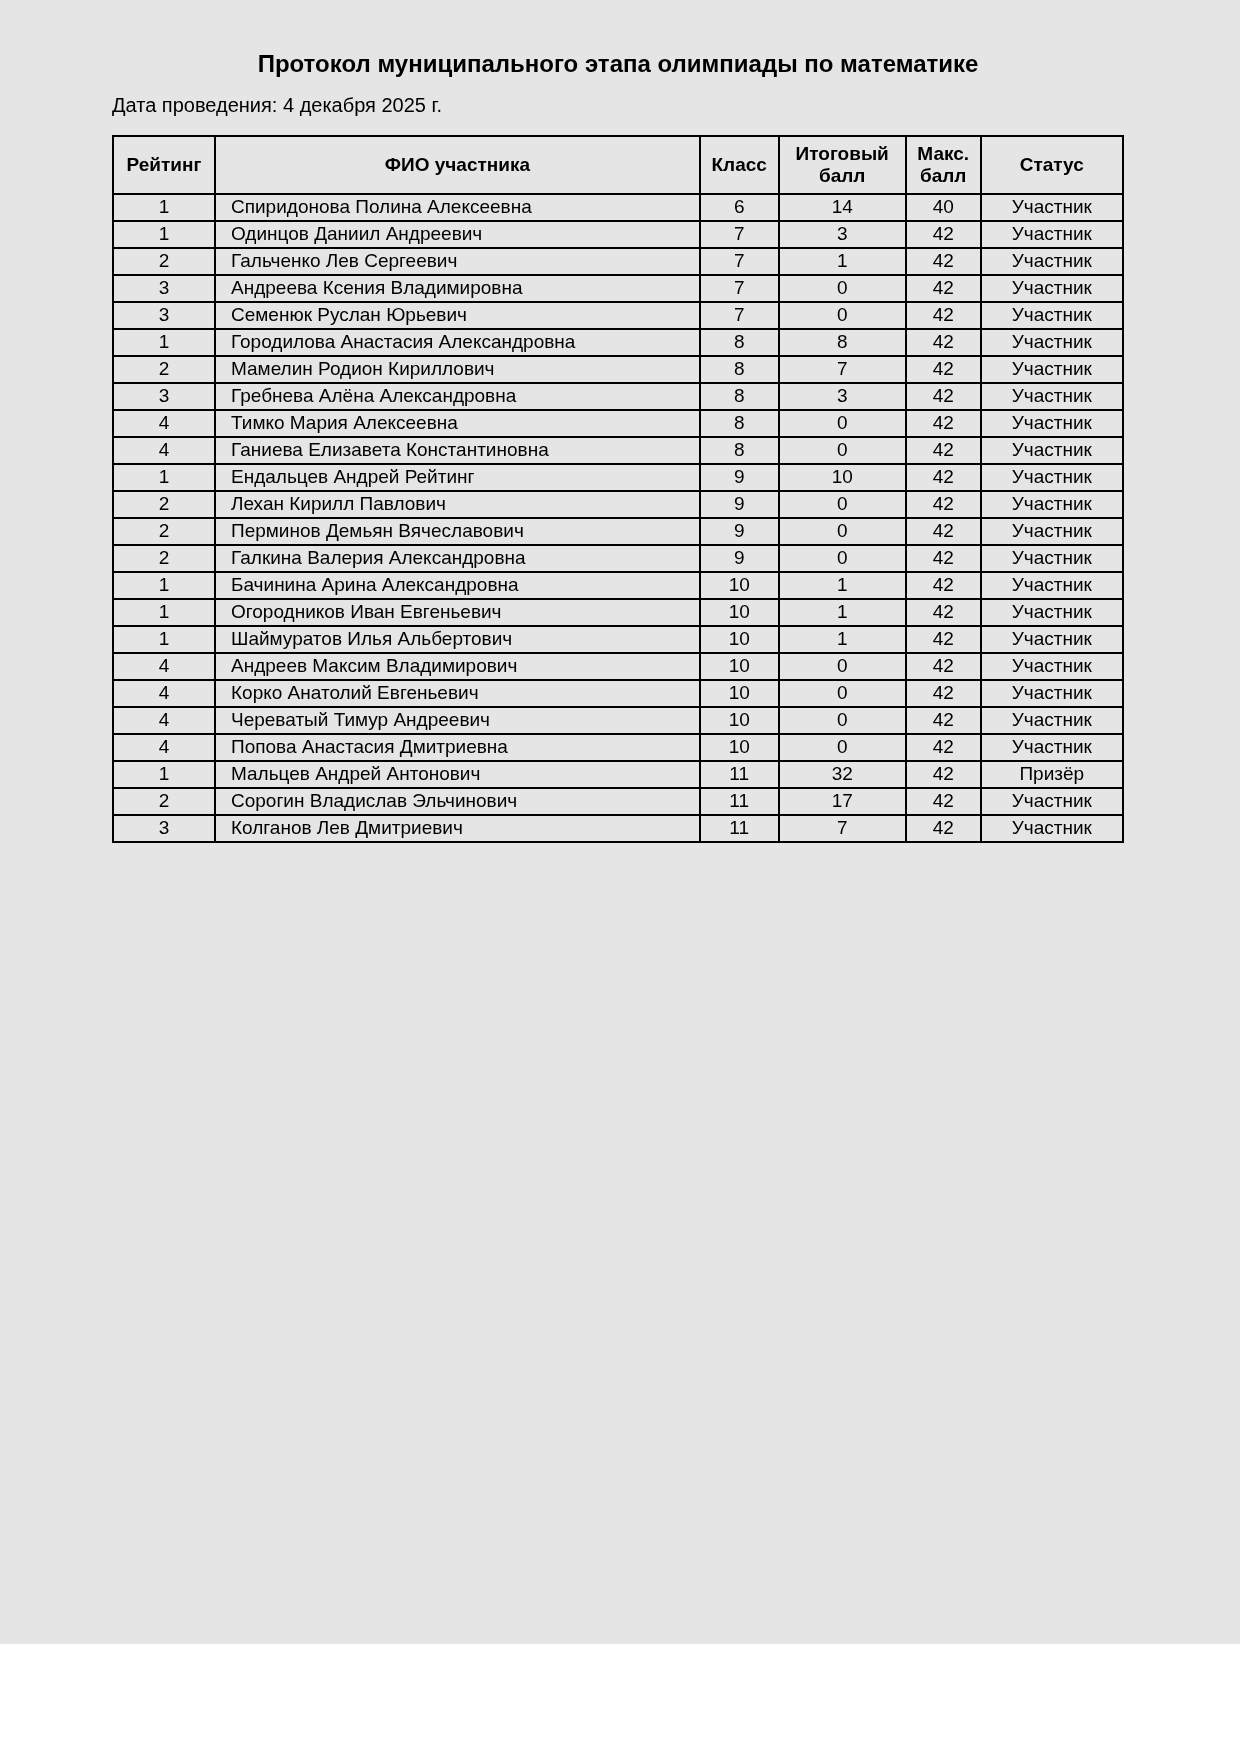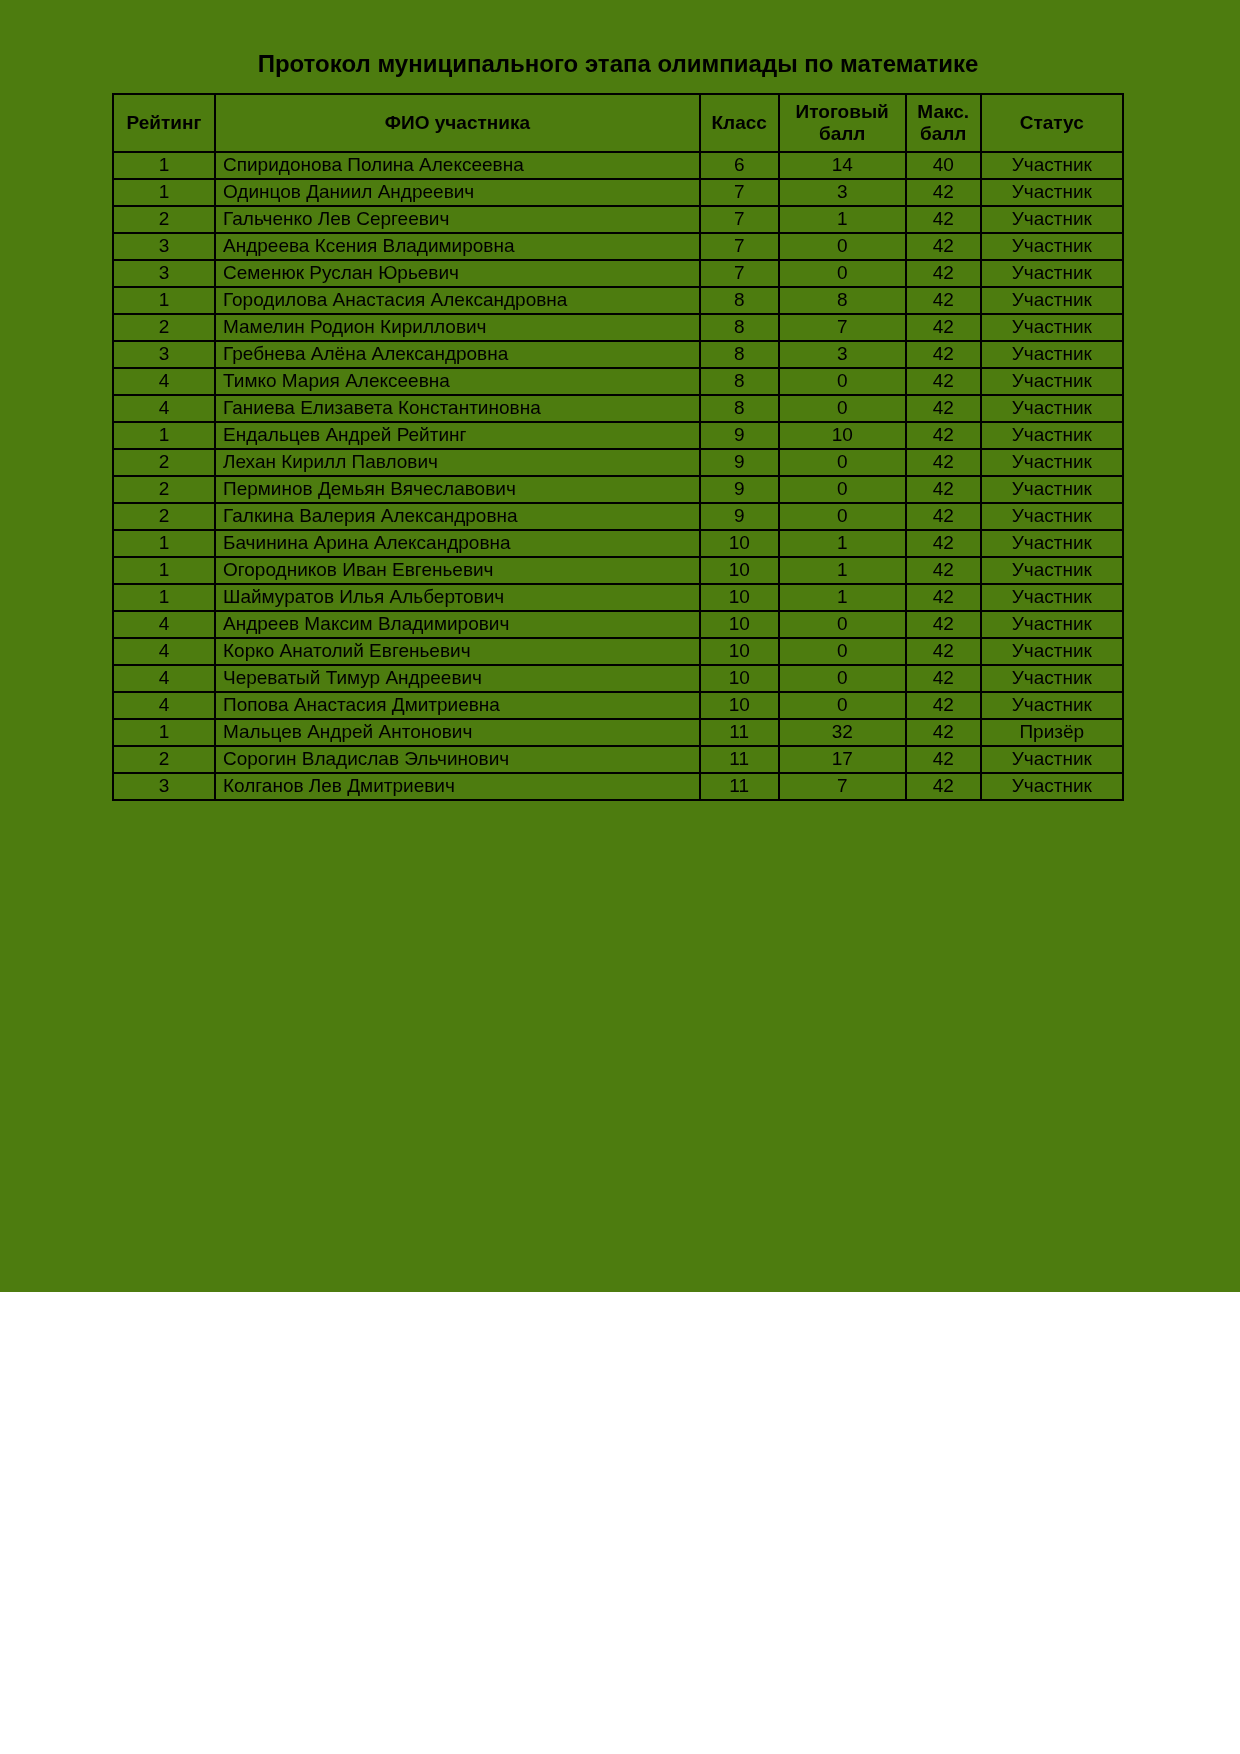"Протокол муниципального этапа олимпиады" .page { background: #4d7c0f -> #e5e5e5; height: 1292px -> 1644px }
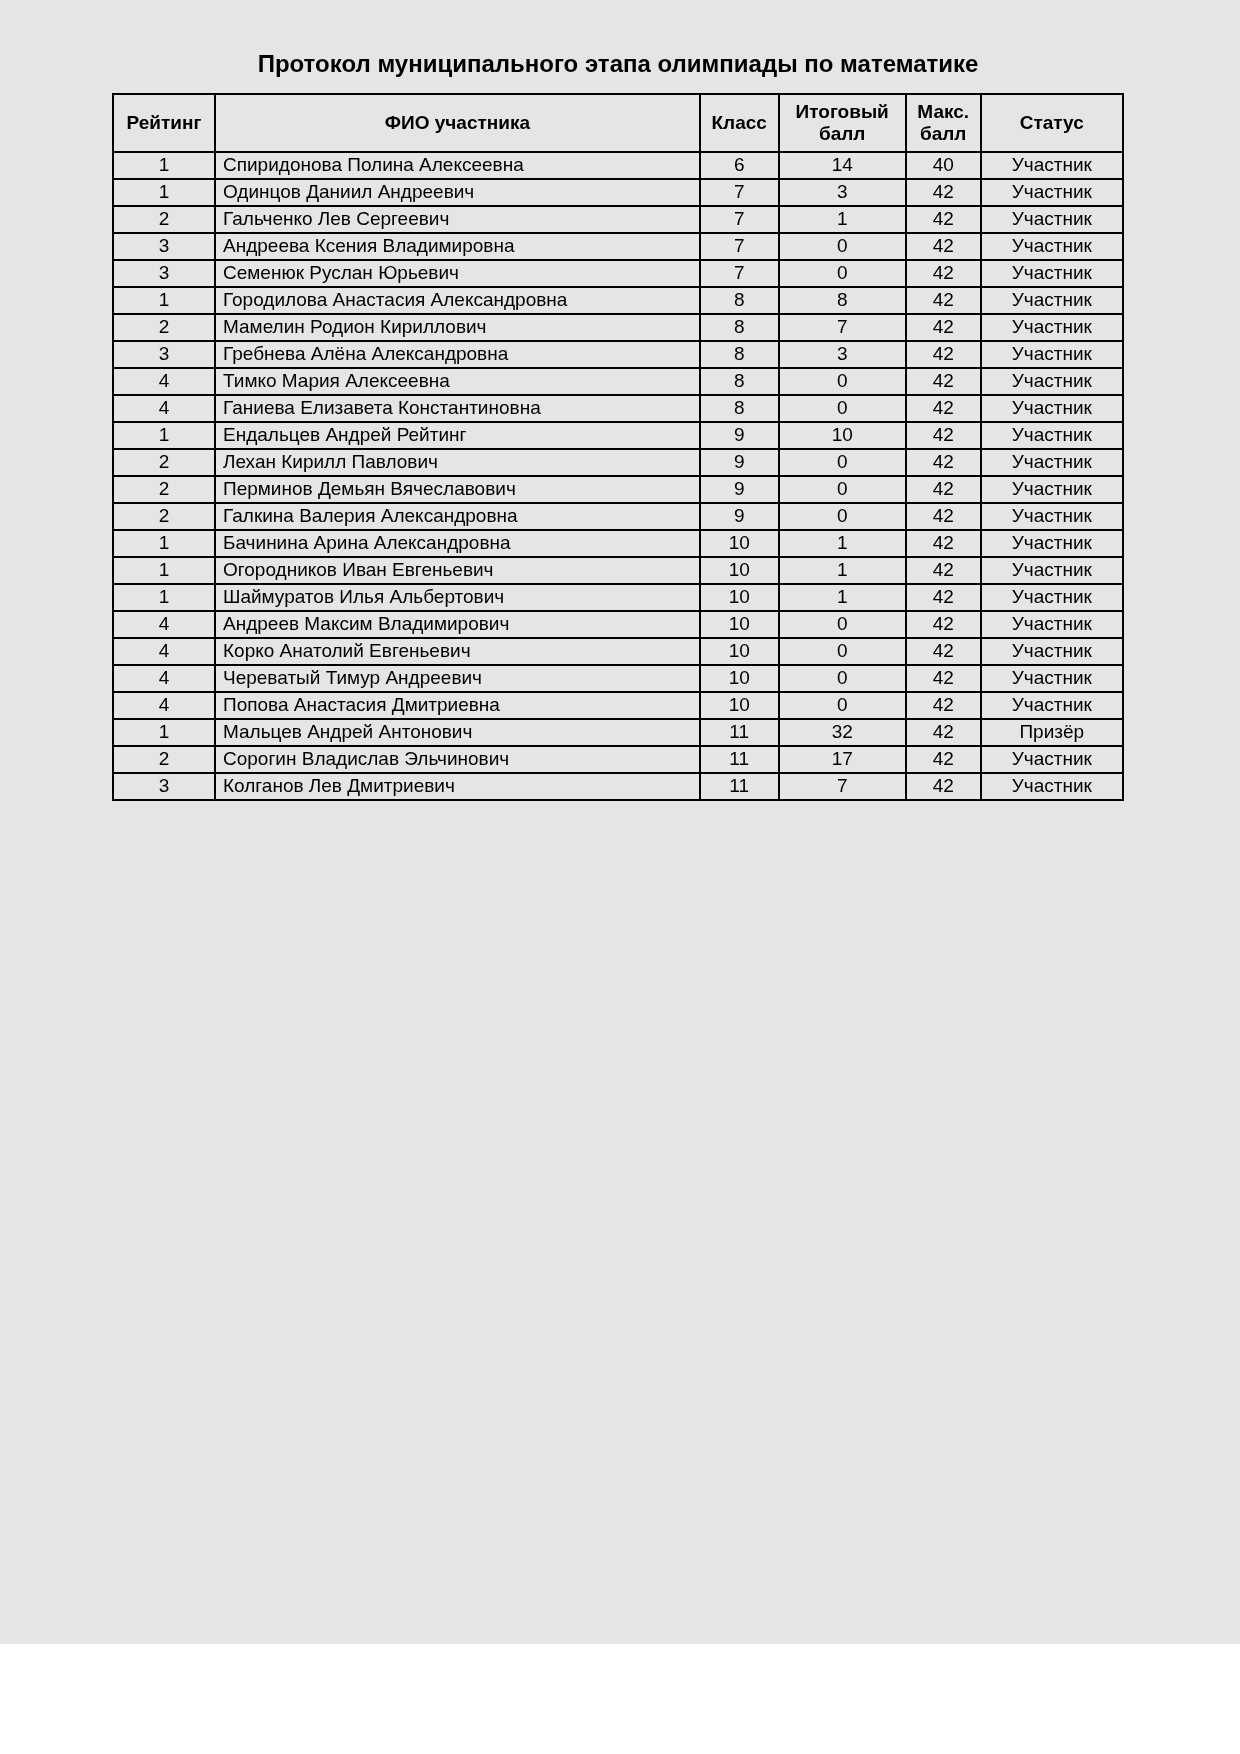"Дата проведения: 4 декабря 2025" p.date-line { html: none -> <p>Дата проведения: 4 декабря 2025 г.</p> }
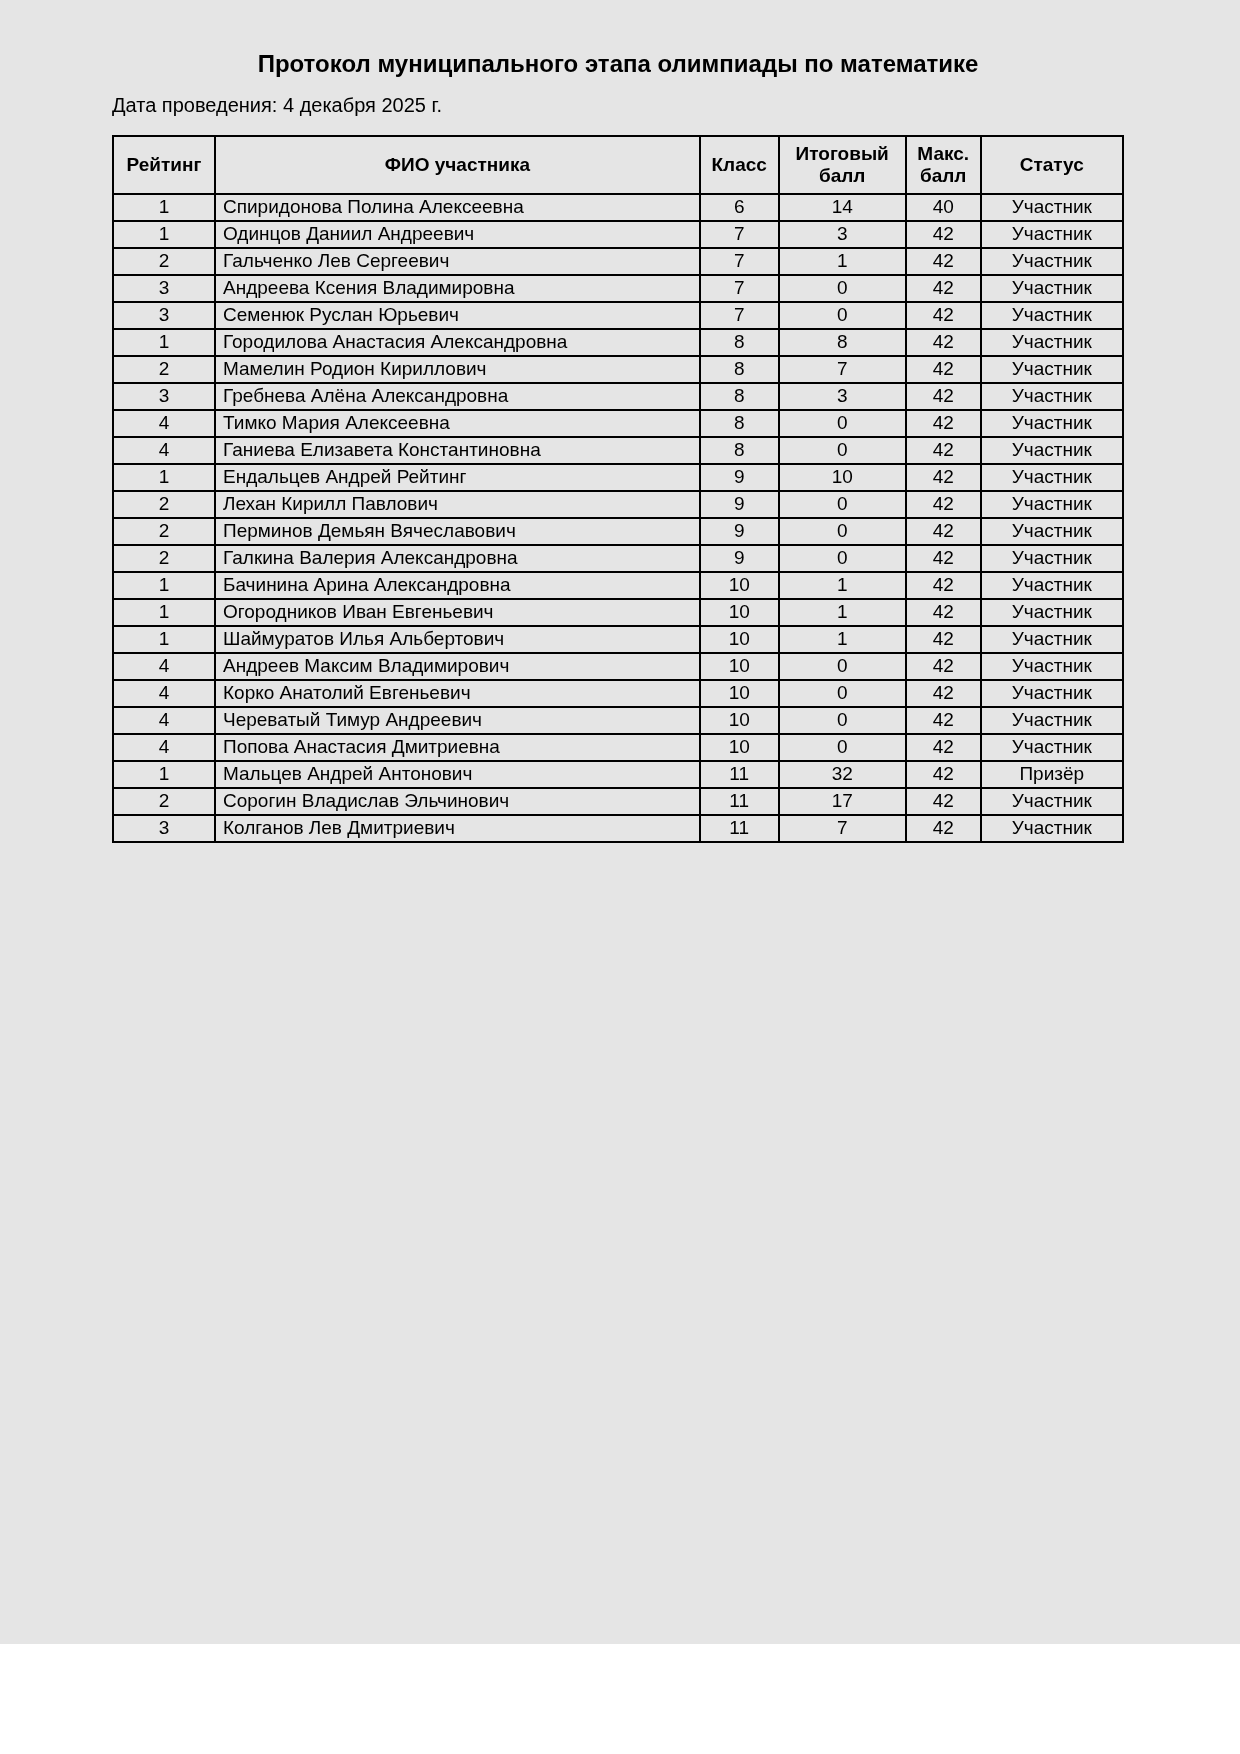"Спиридонова Полина Алексеевна" table.results td.cell-name { padding-left: 7px -> 15px }
